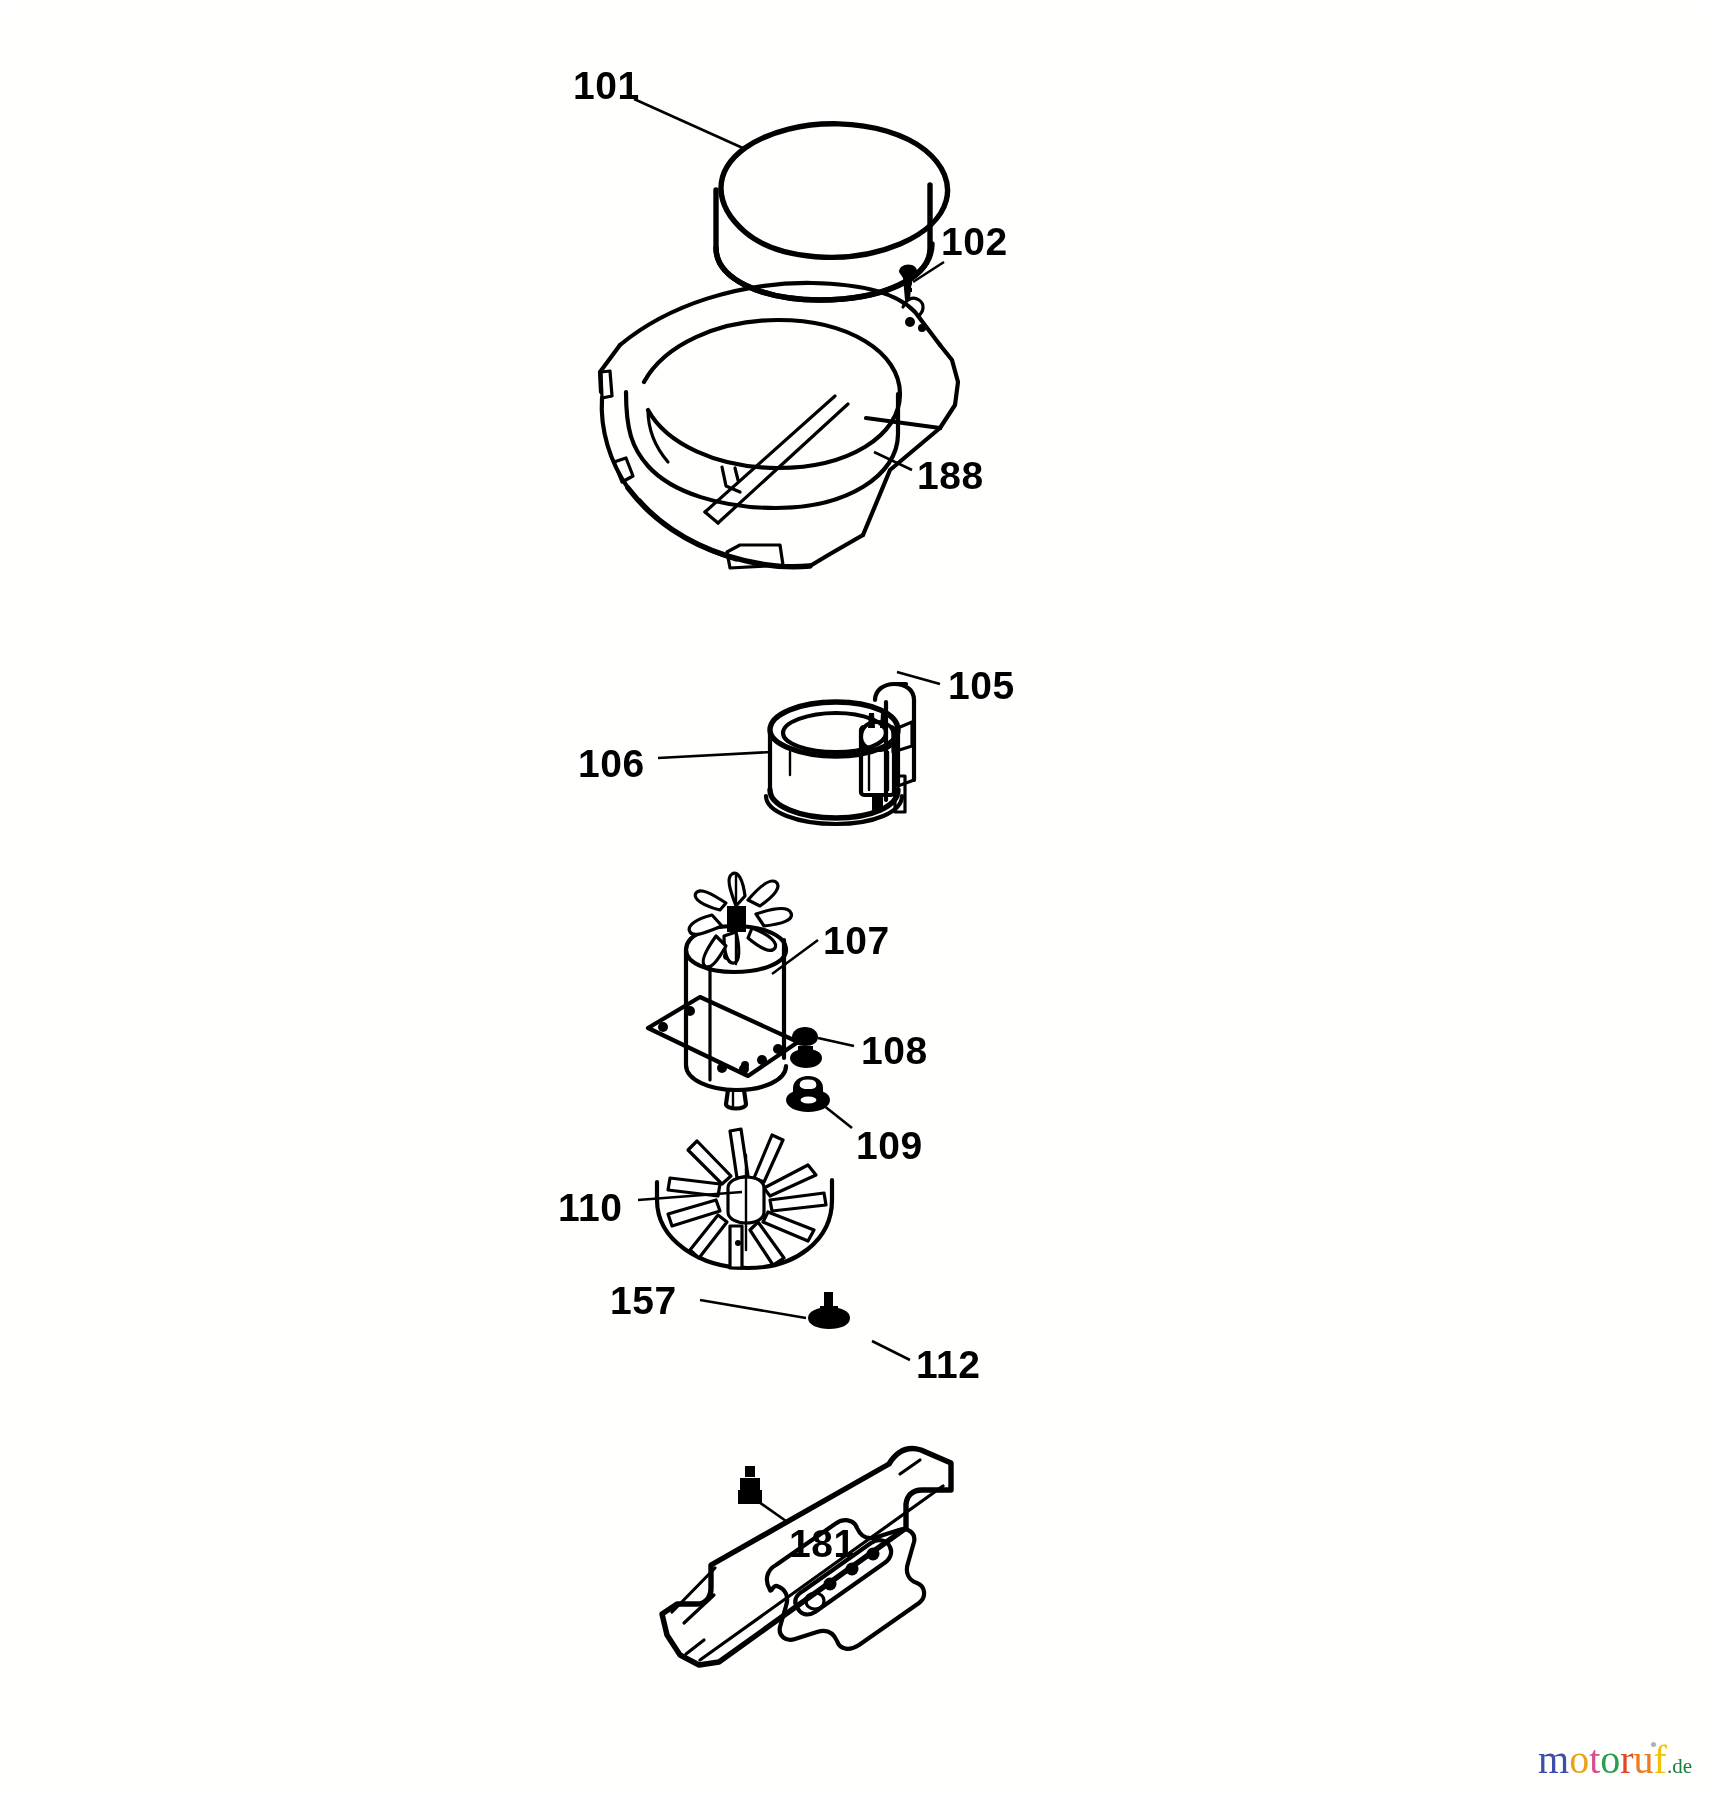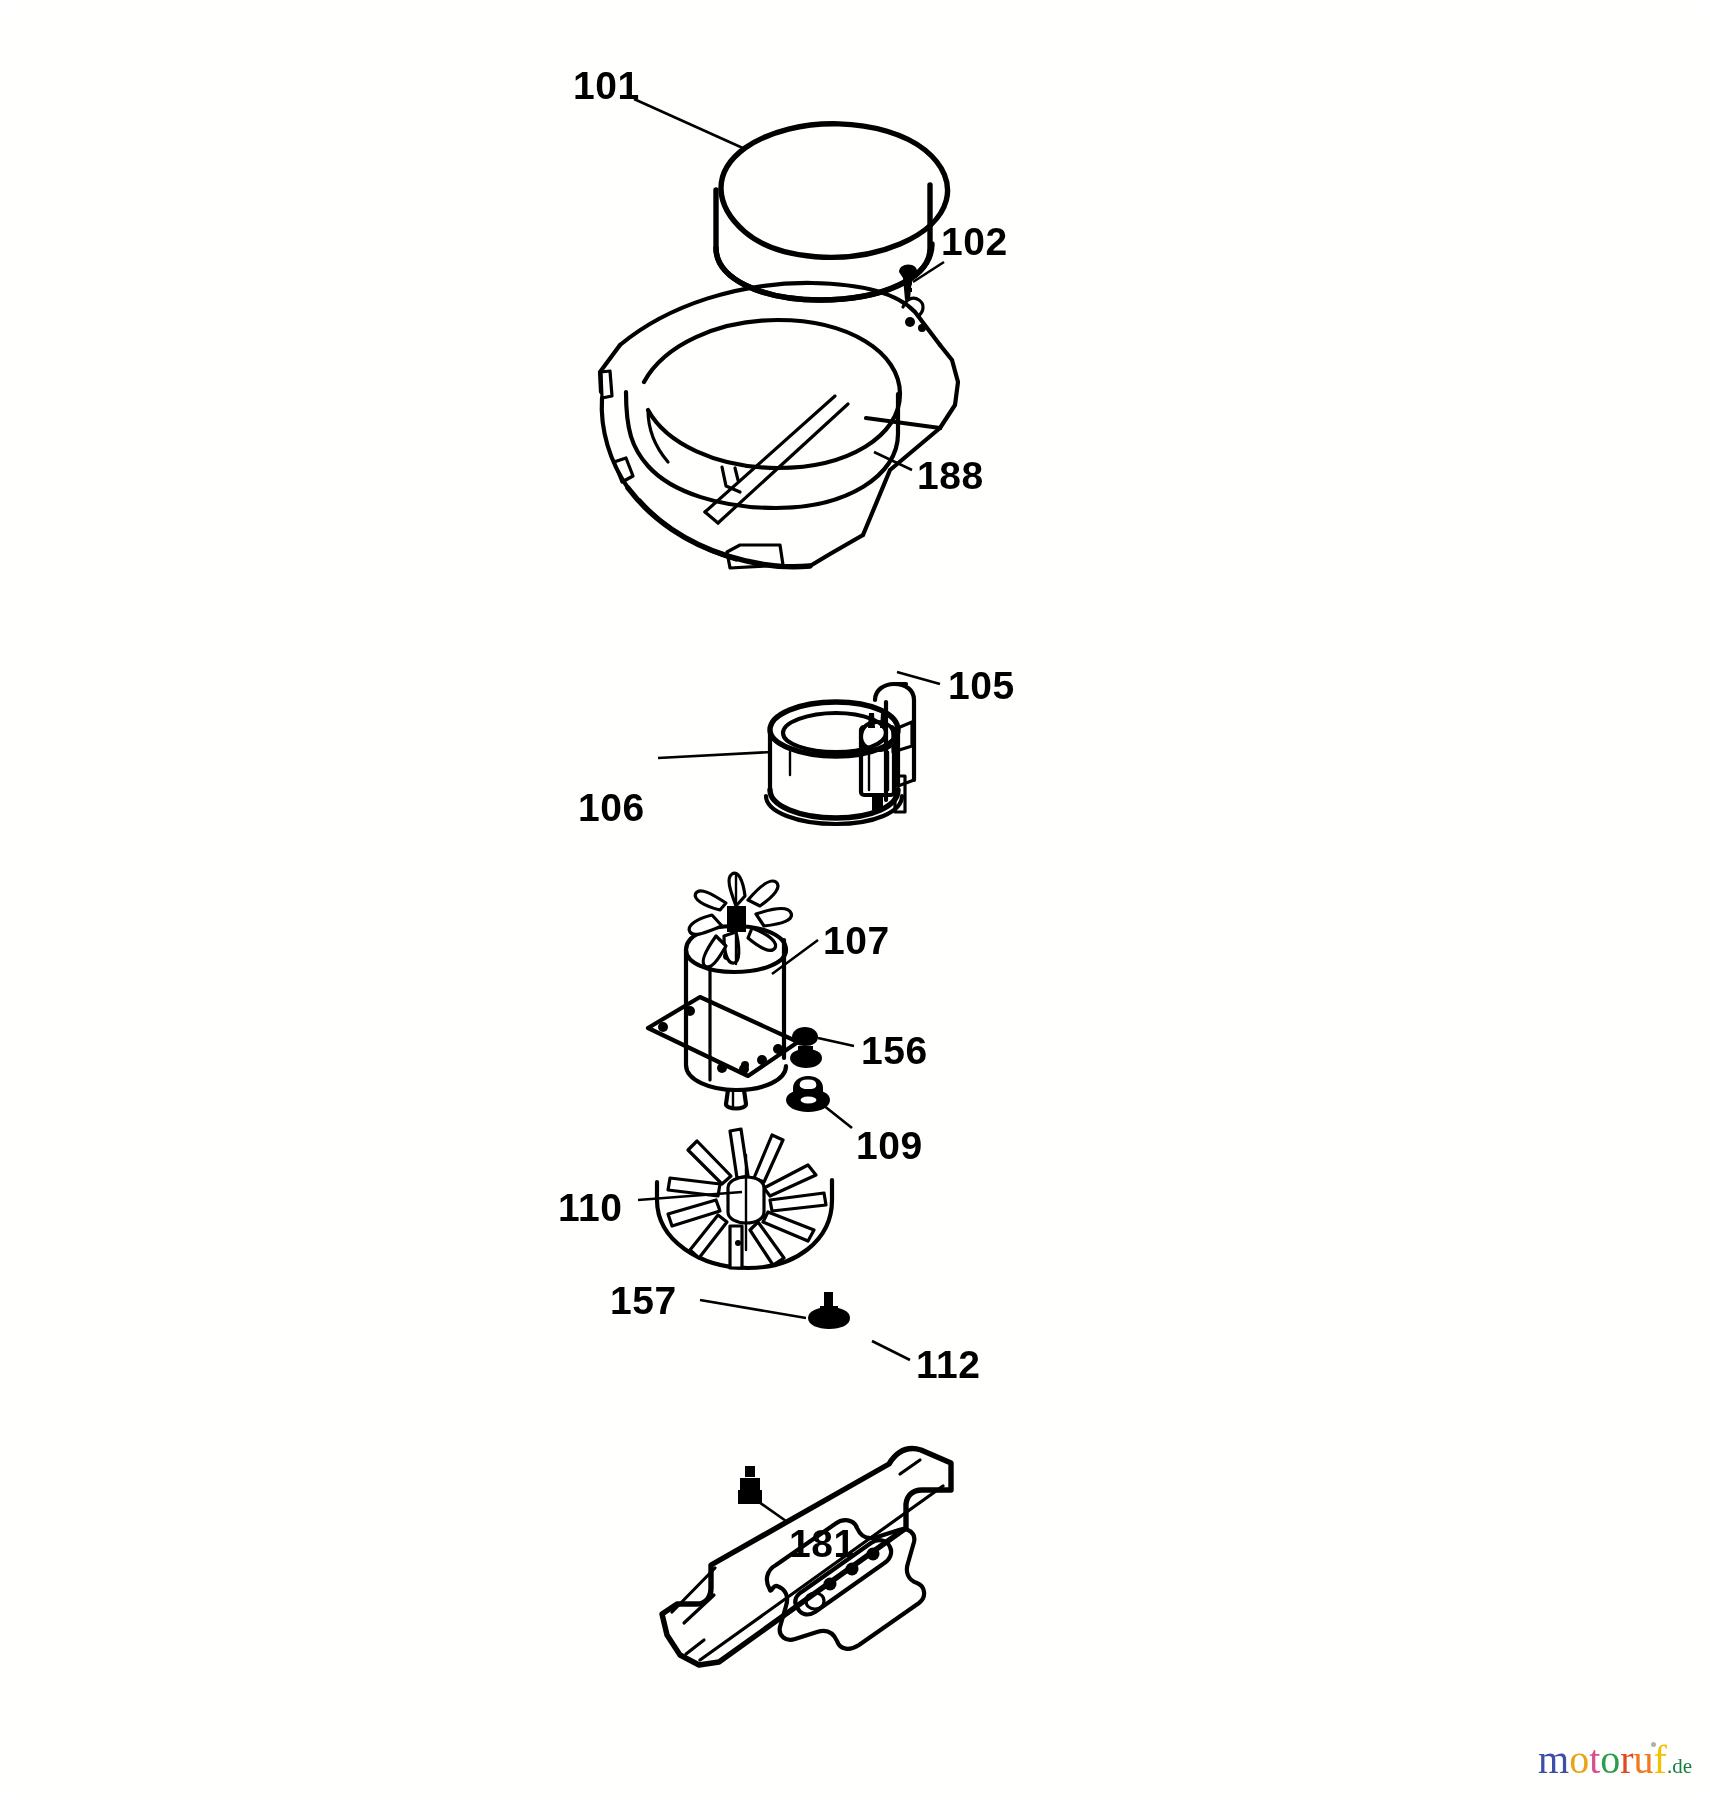"106" div.callout-label { margin-top: 44px -> none }
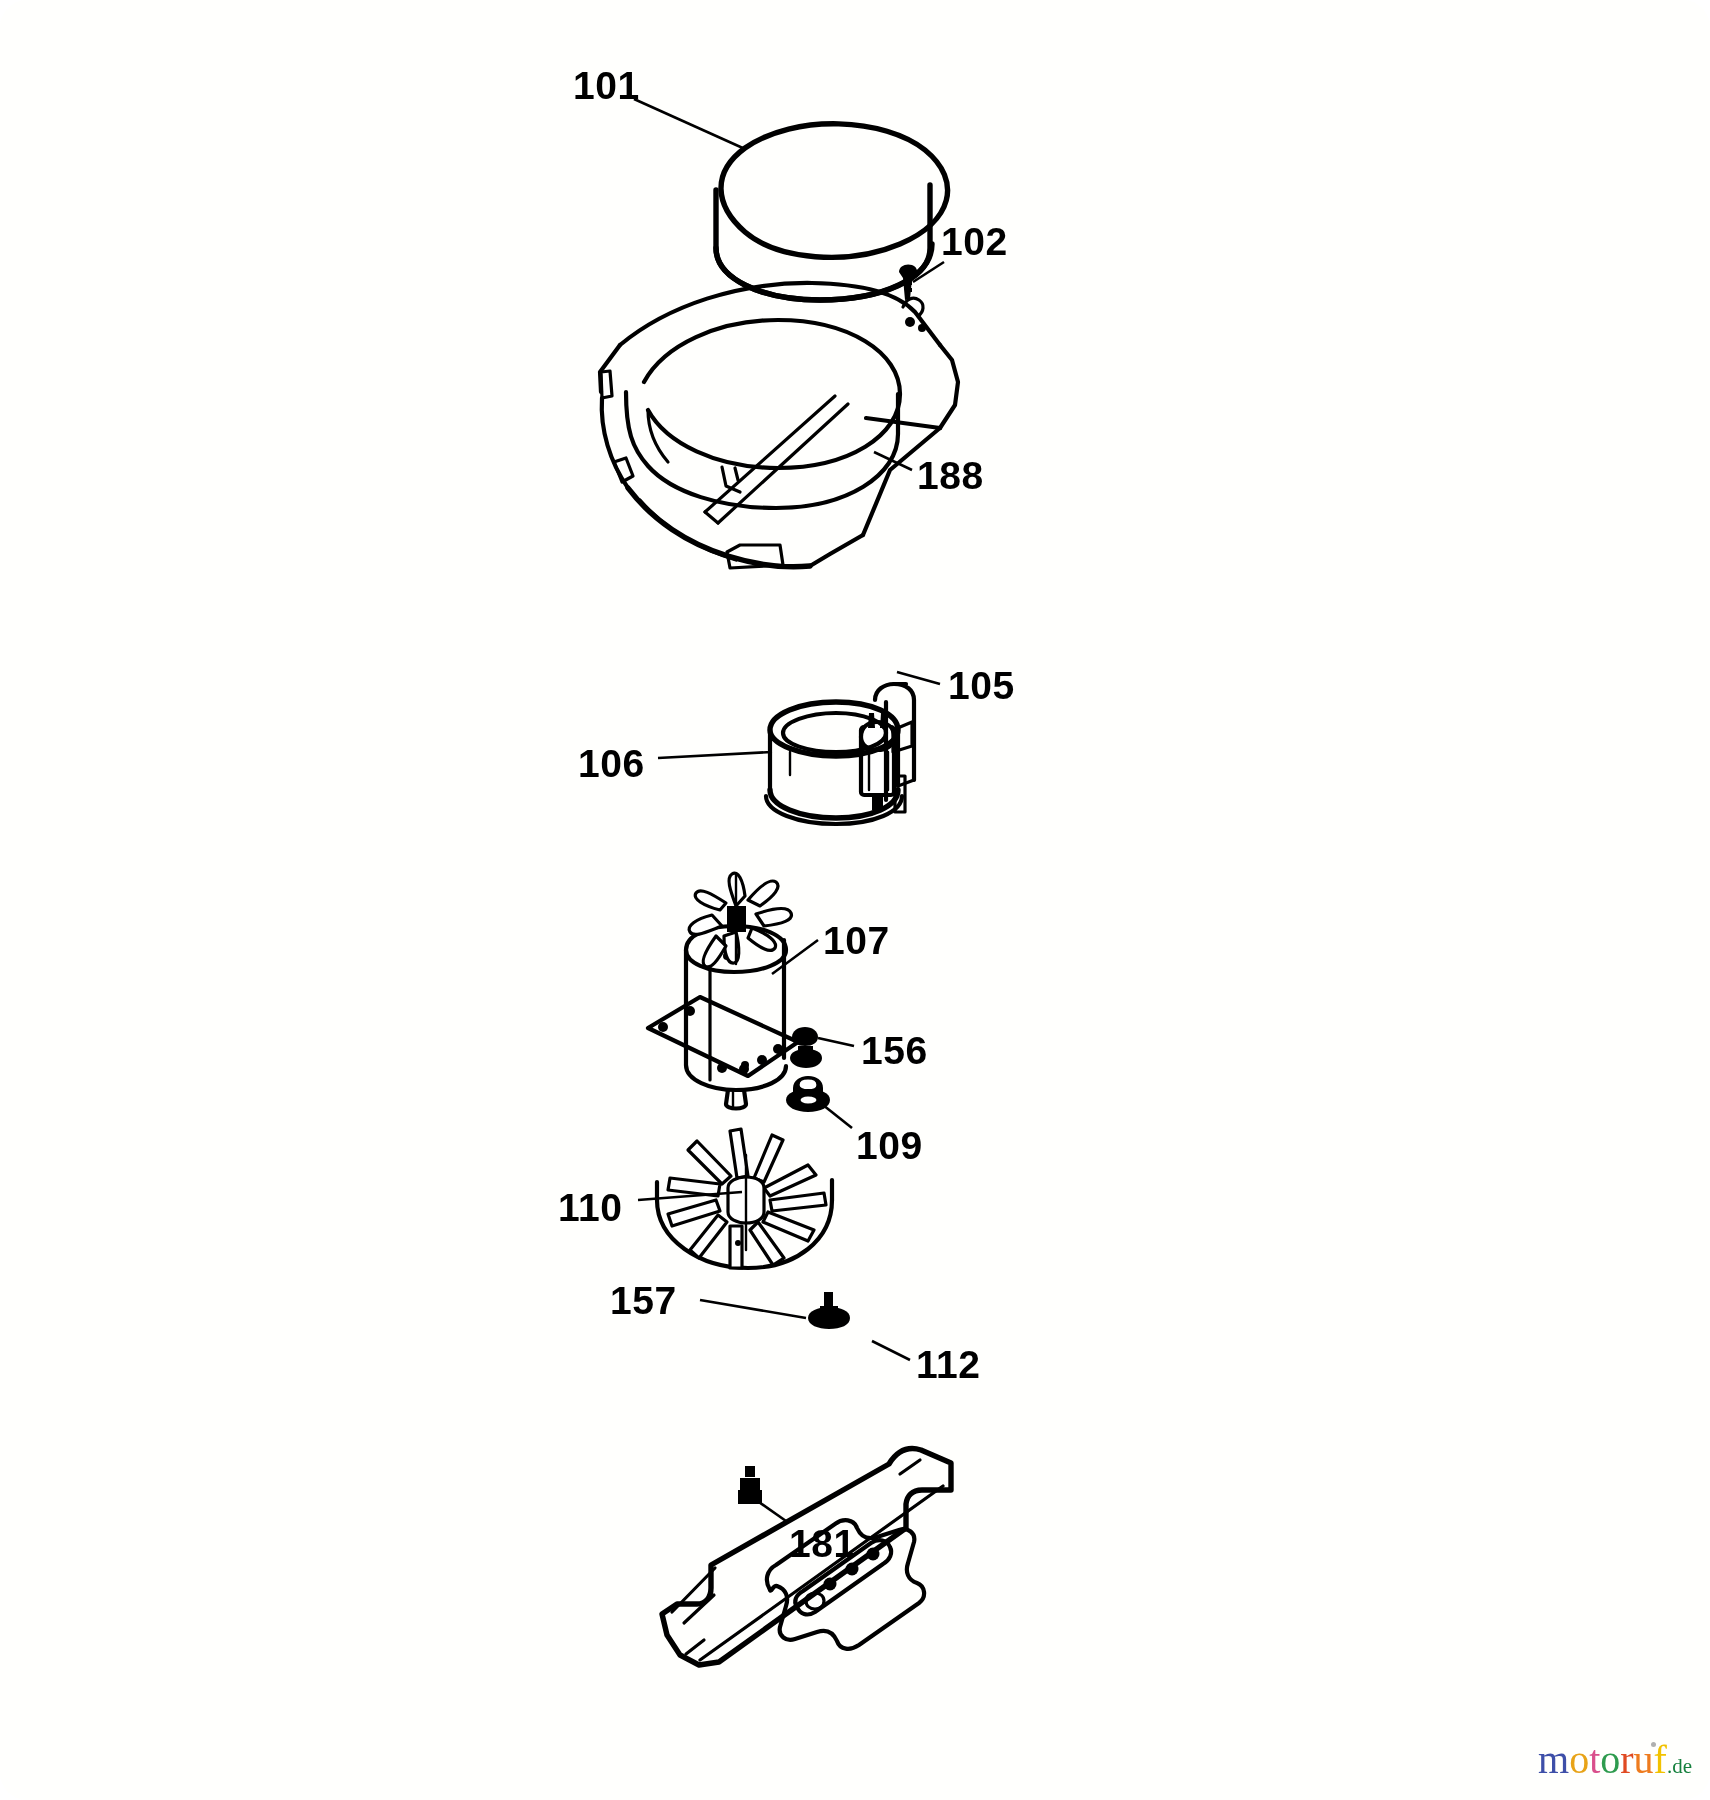"156" div.callout-label { text: 156 -> 108 }
